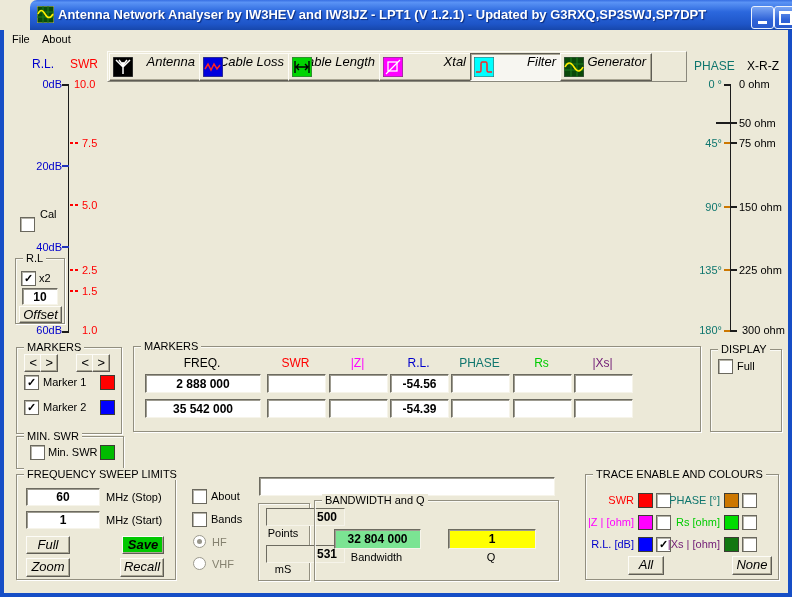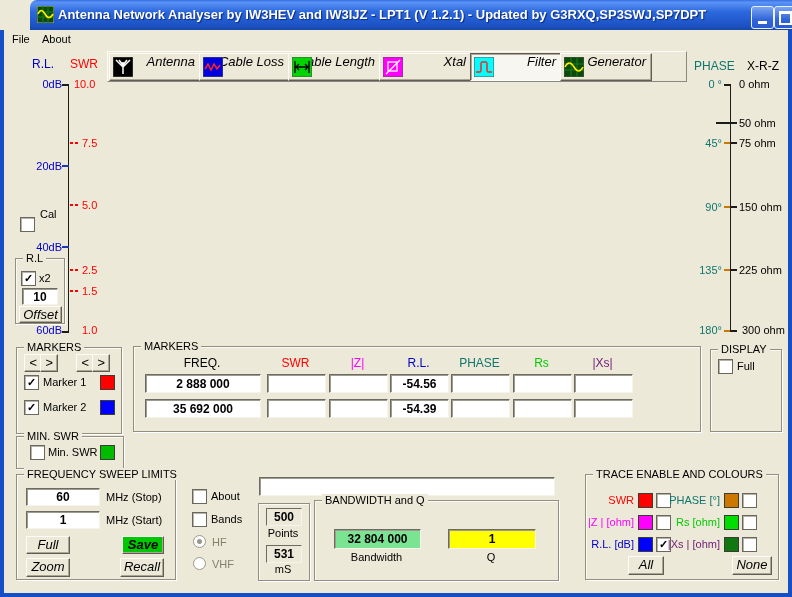"35 692 000" div.abs { text: 35 692 000 -> 35 542 000 }
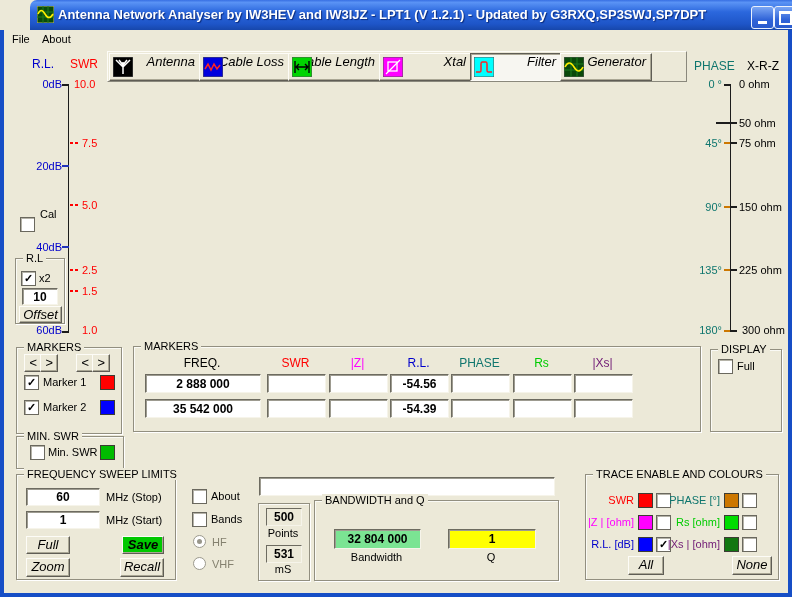"500" .disp { padding-left: none -> 43px }
